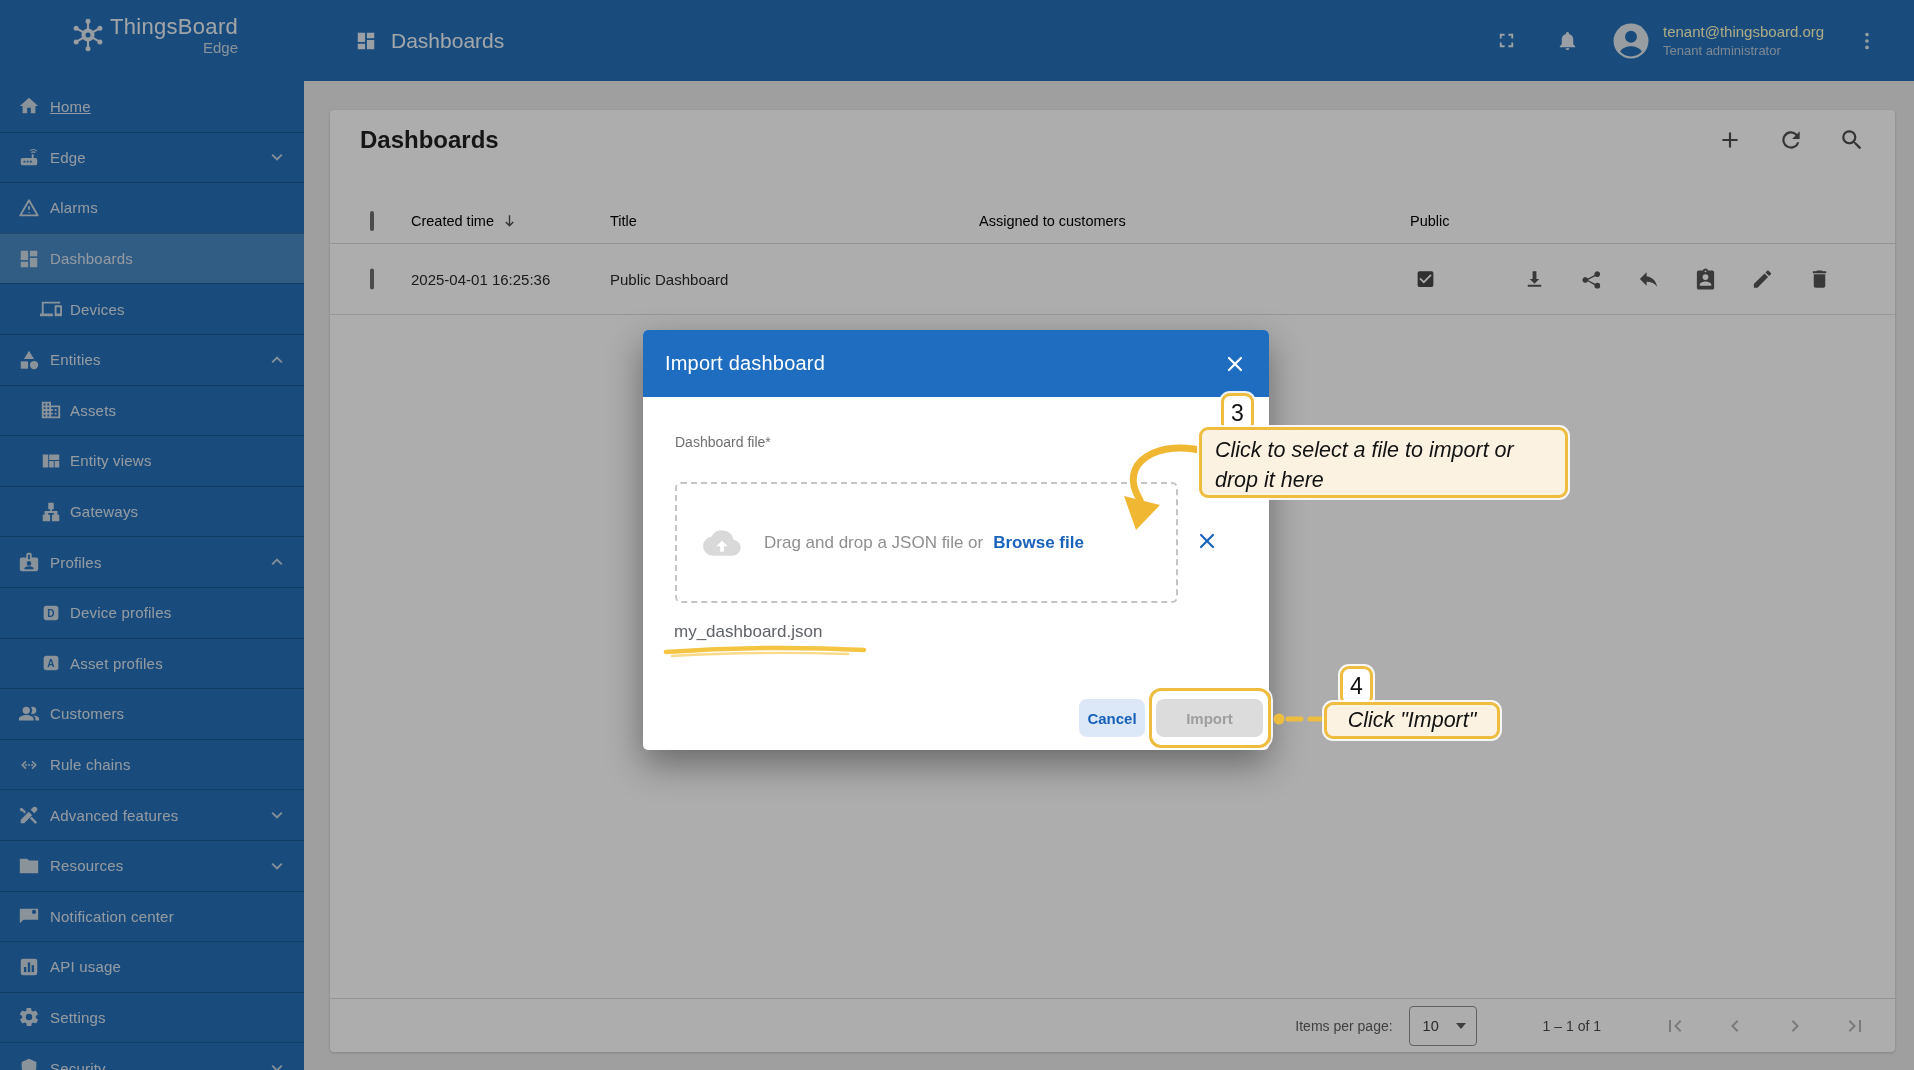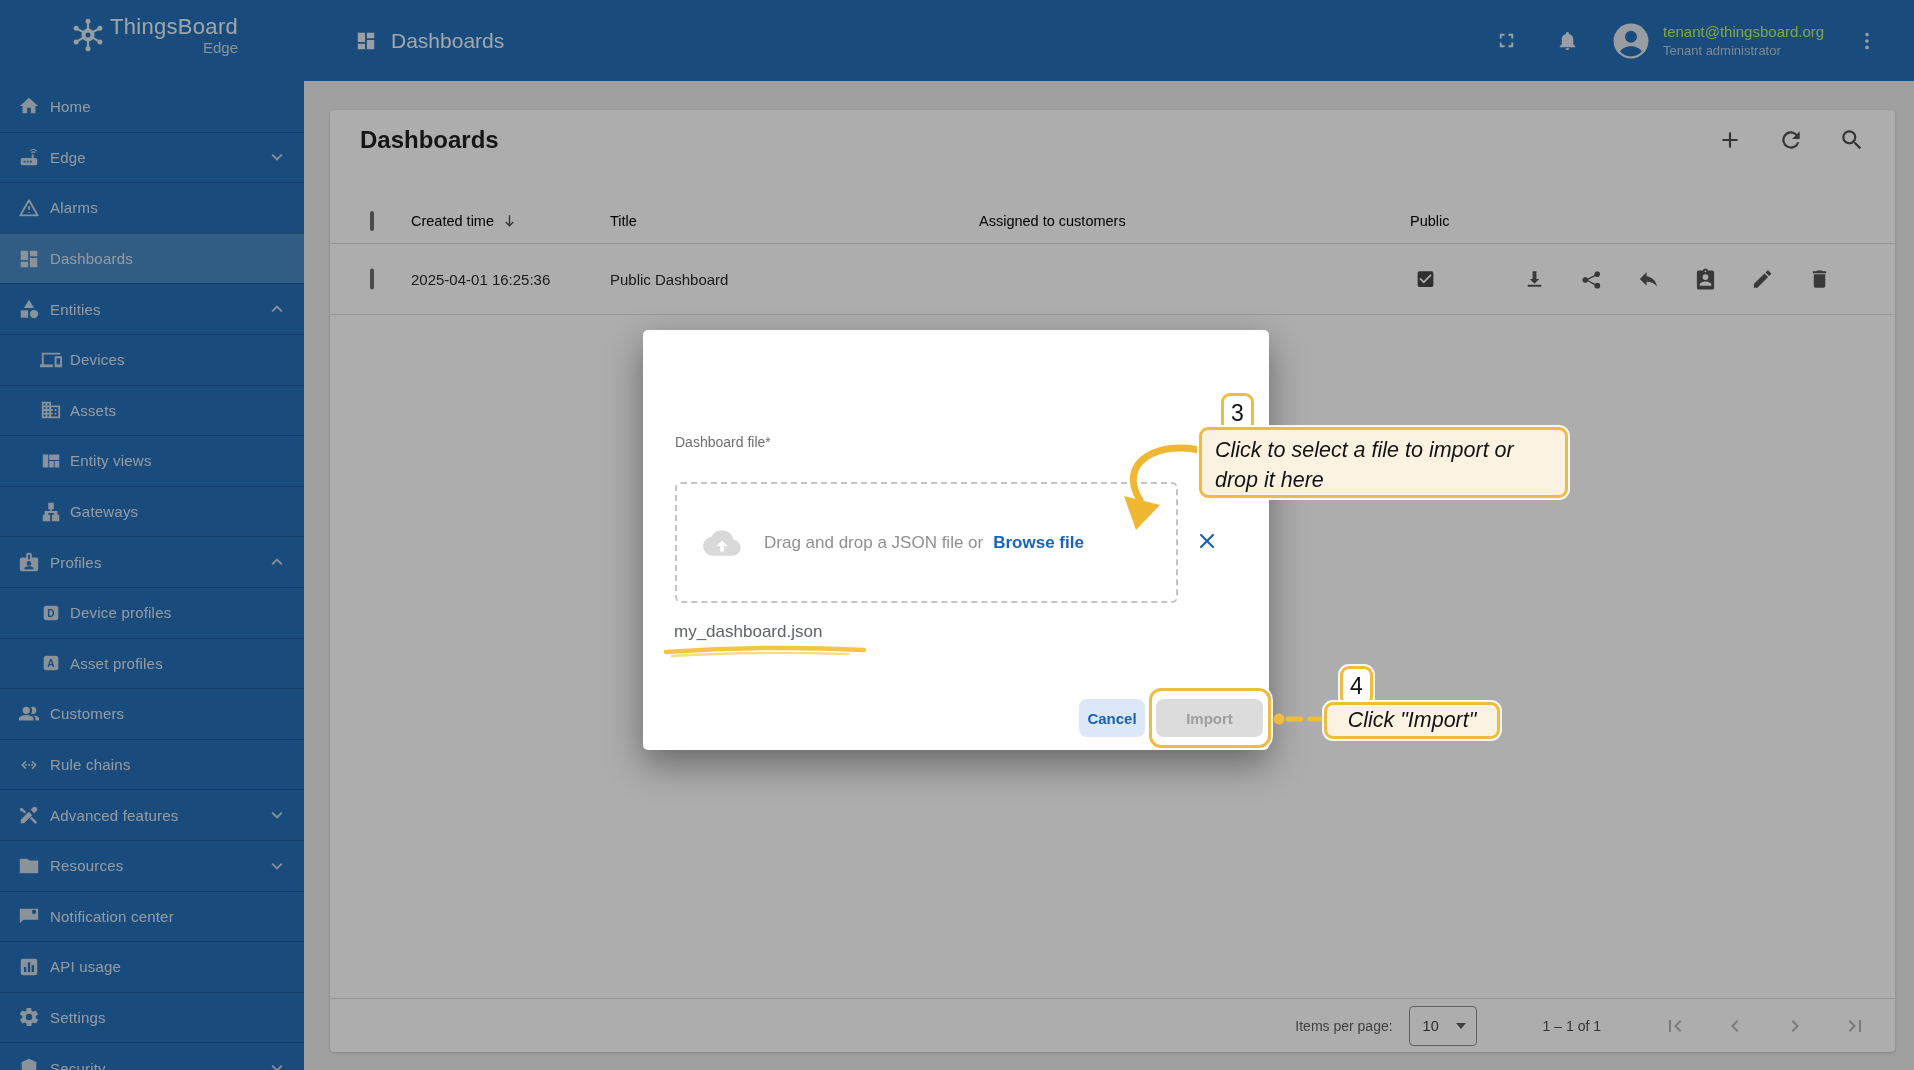"tenant@thingsboard.org" .user-email { color: #bef264 -> #fef9c3 }
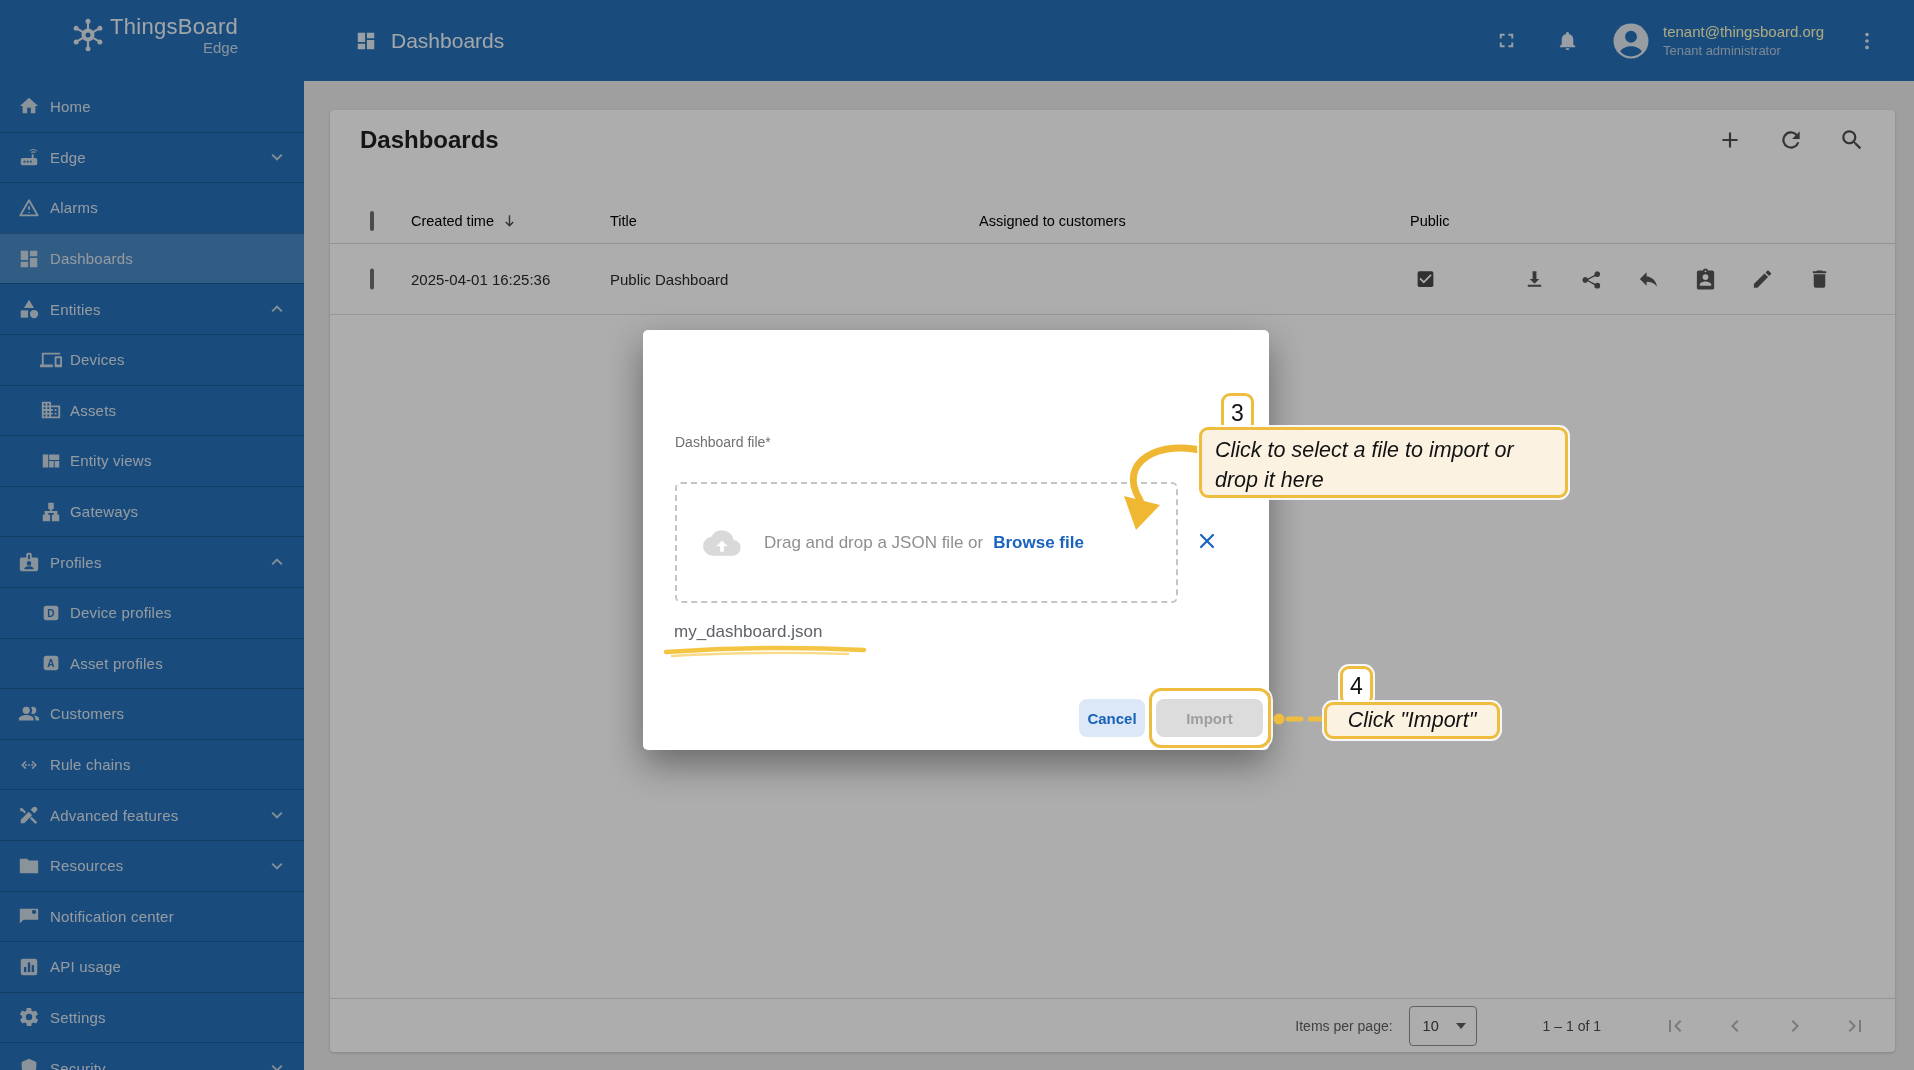"Home" .si:first-child { text-decoration: none -> underline }
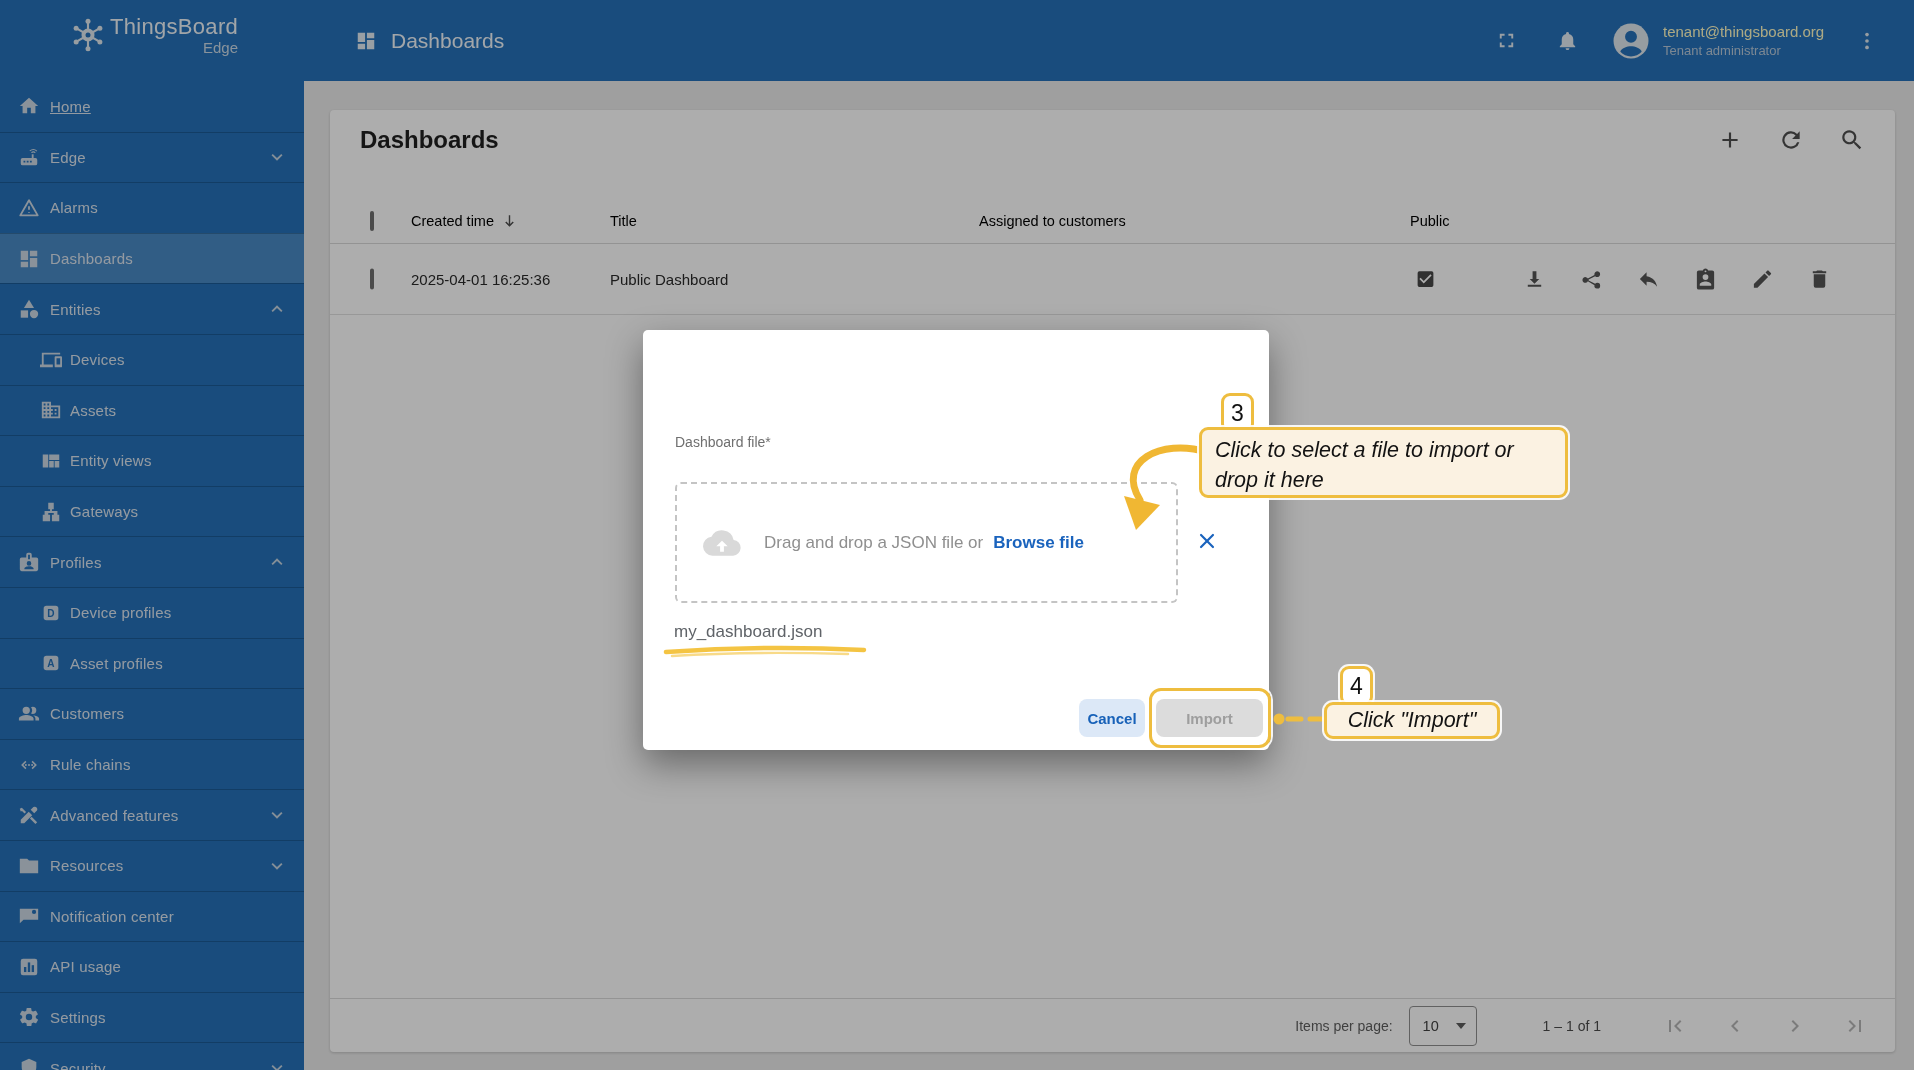"Entities" div.si { order: before "Devices" -> after "Devices" }
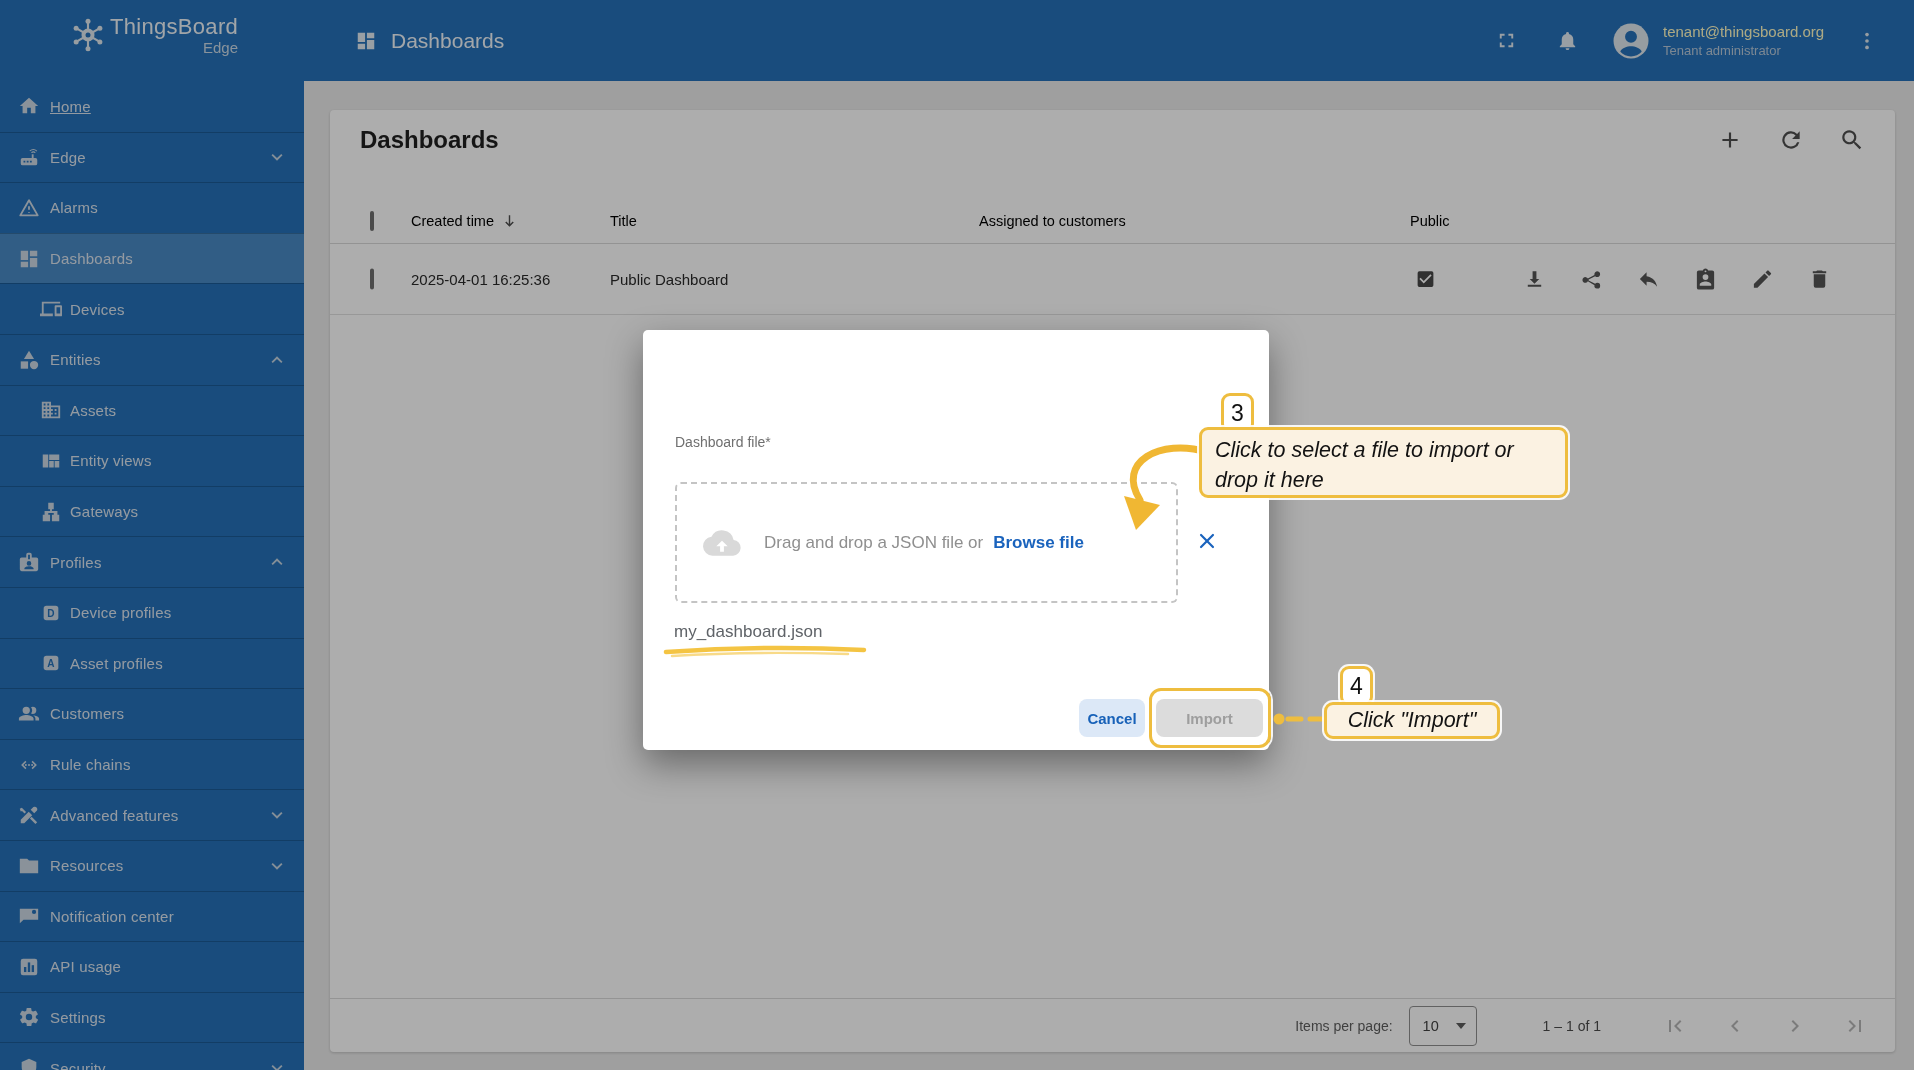"Import dashboard" div.modal-head { html: none -> <div> <span>Import dashboard</span> <span> <svg> <line></line> <line></line> </svg> </span> </div> }
